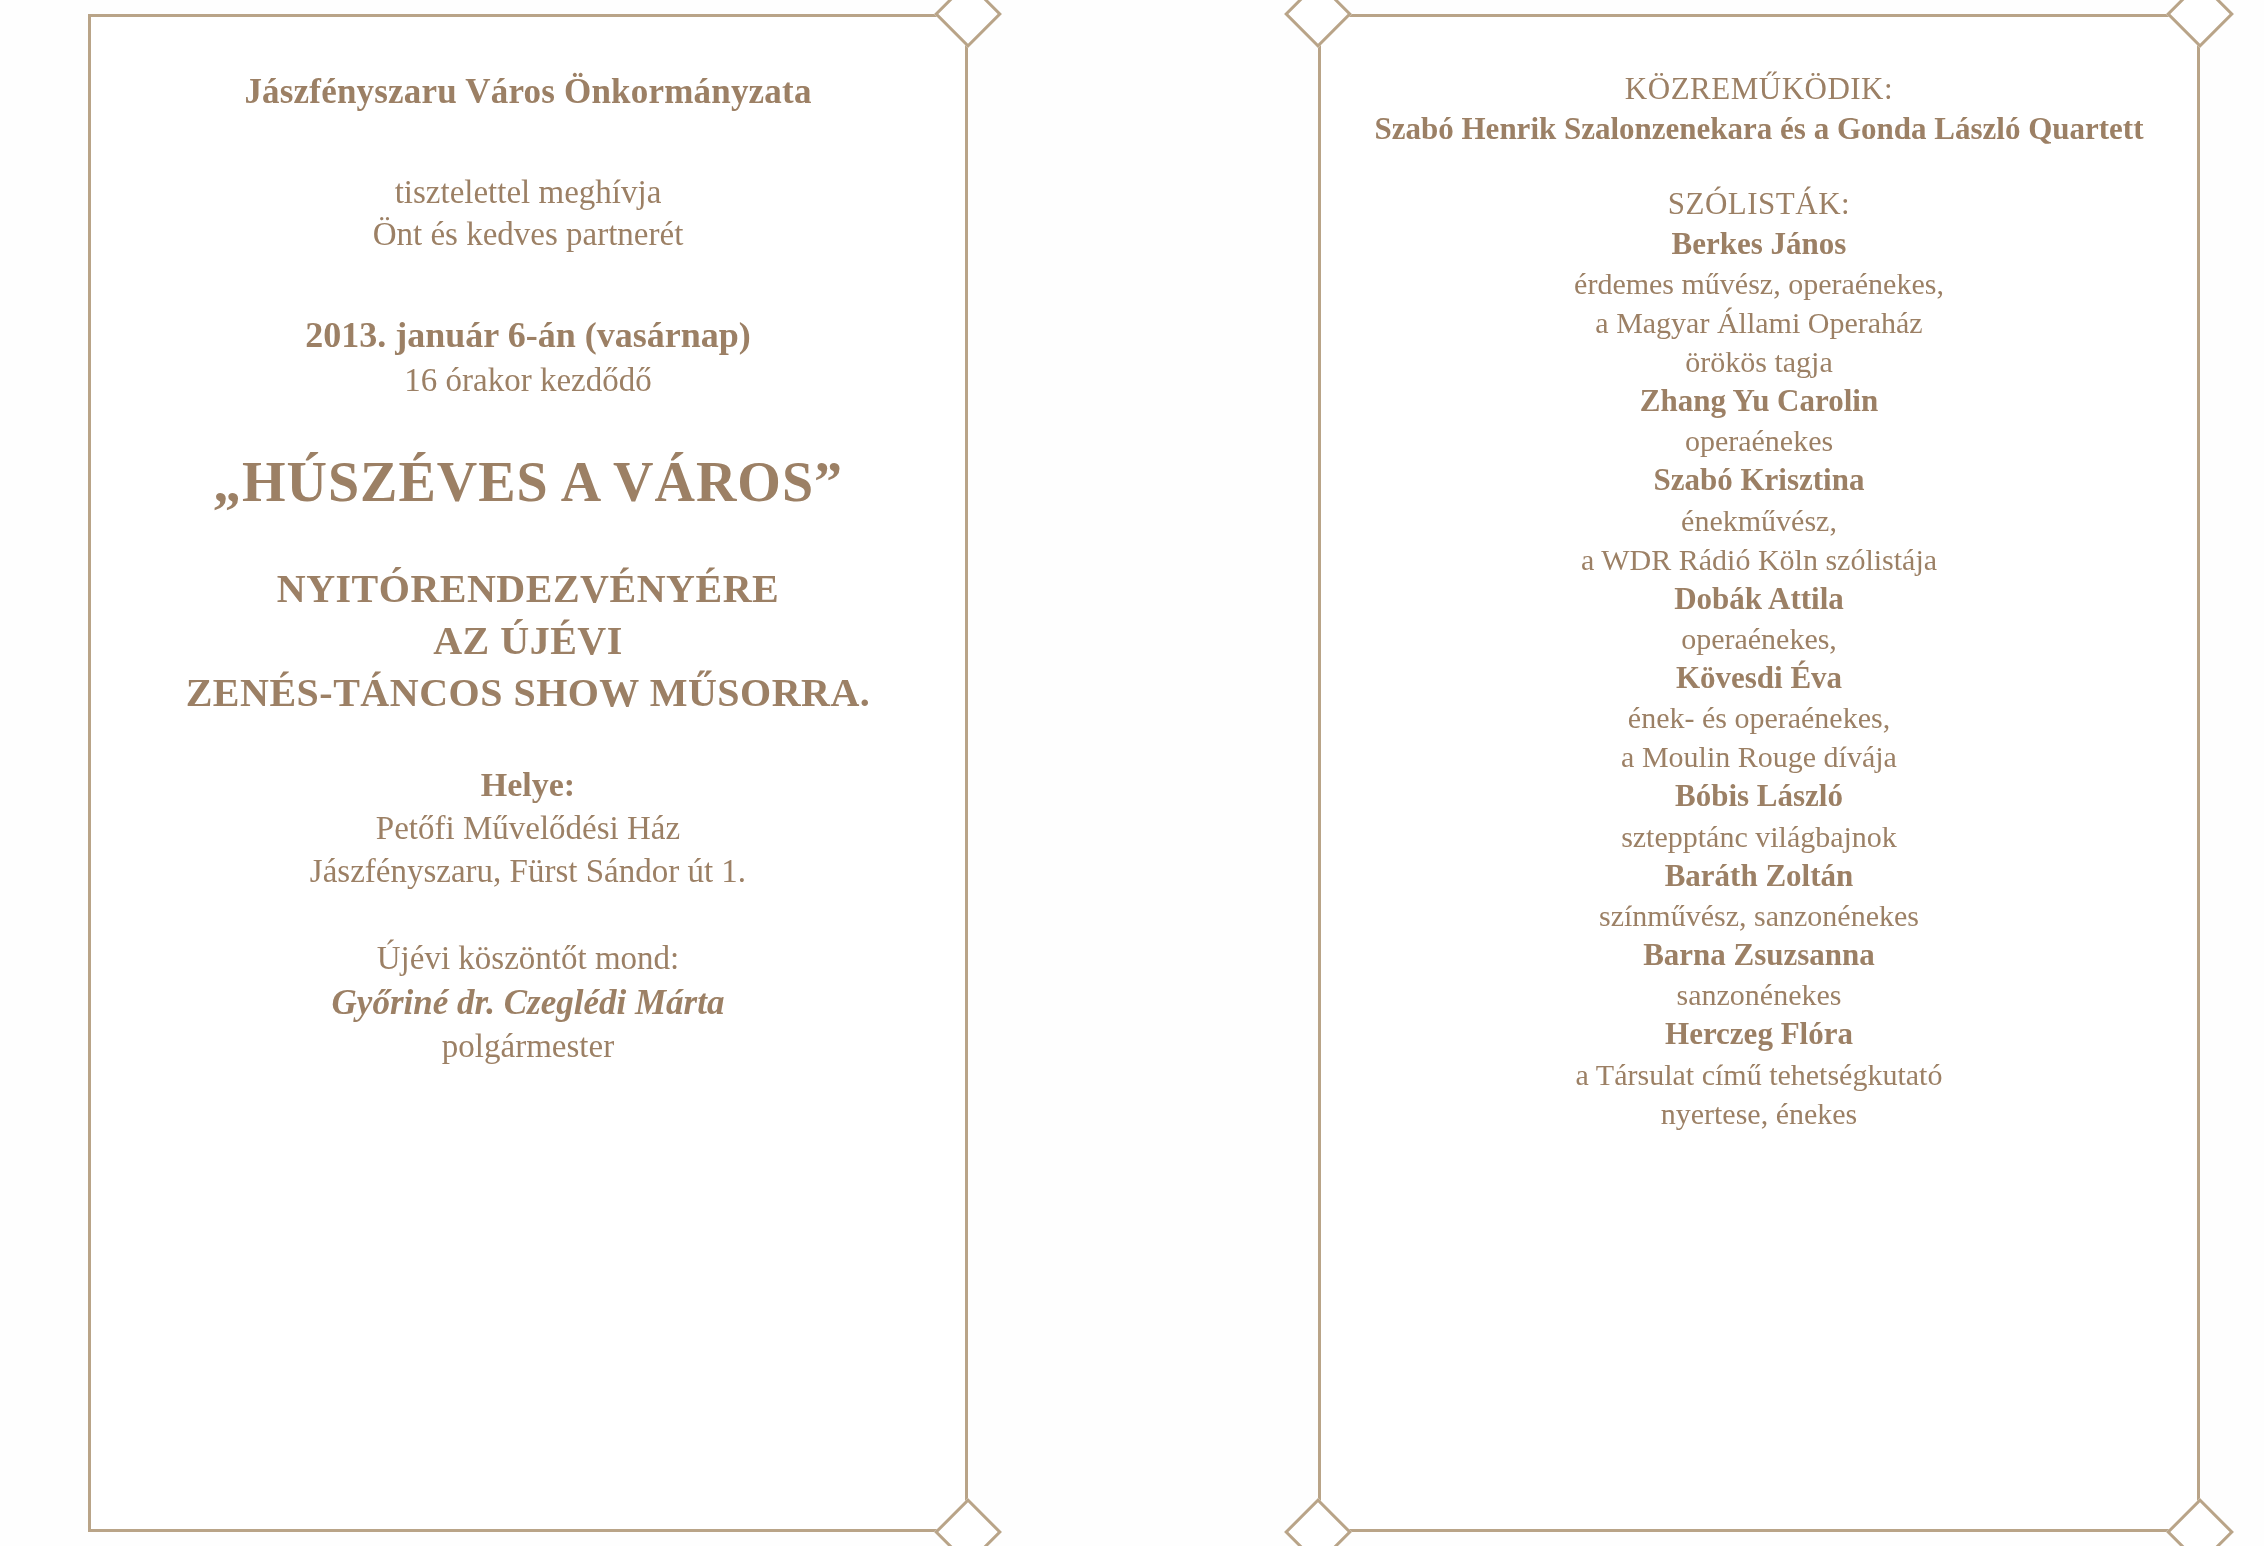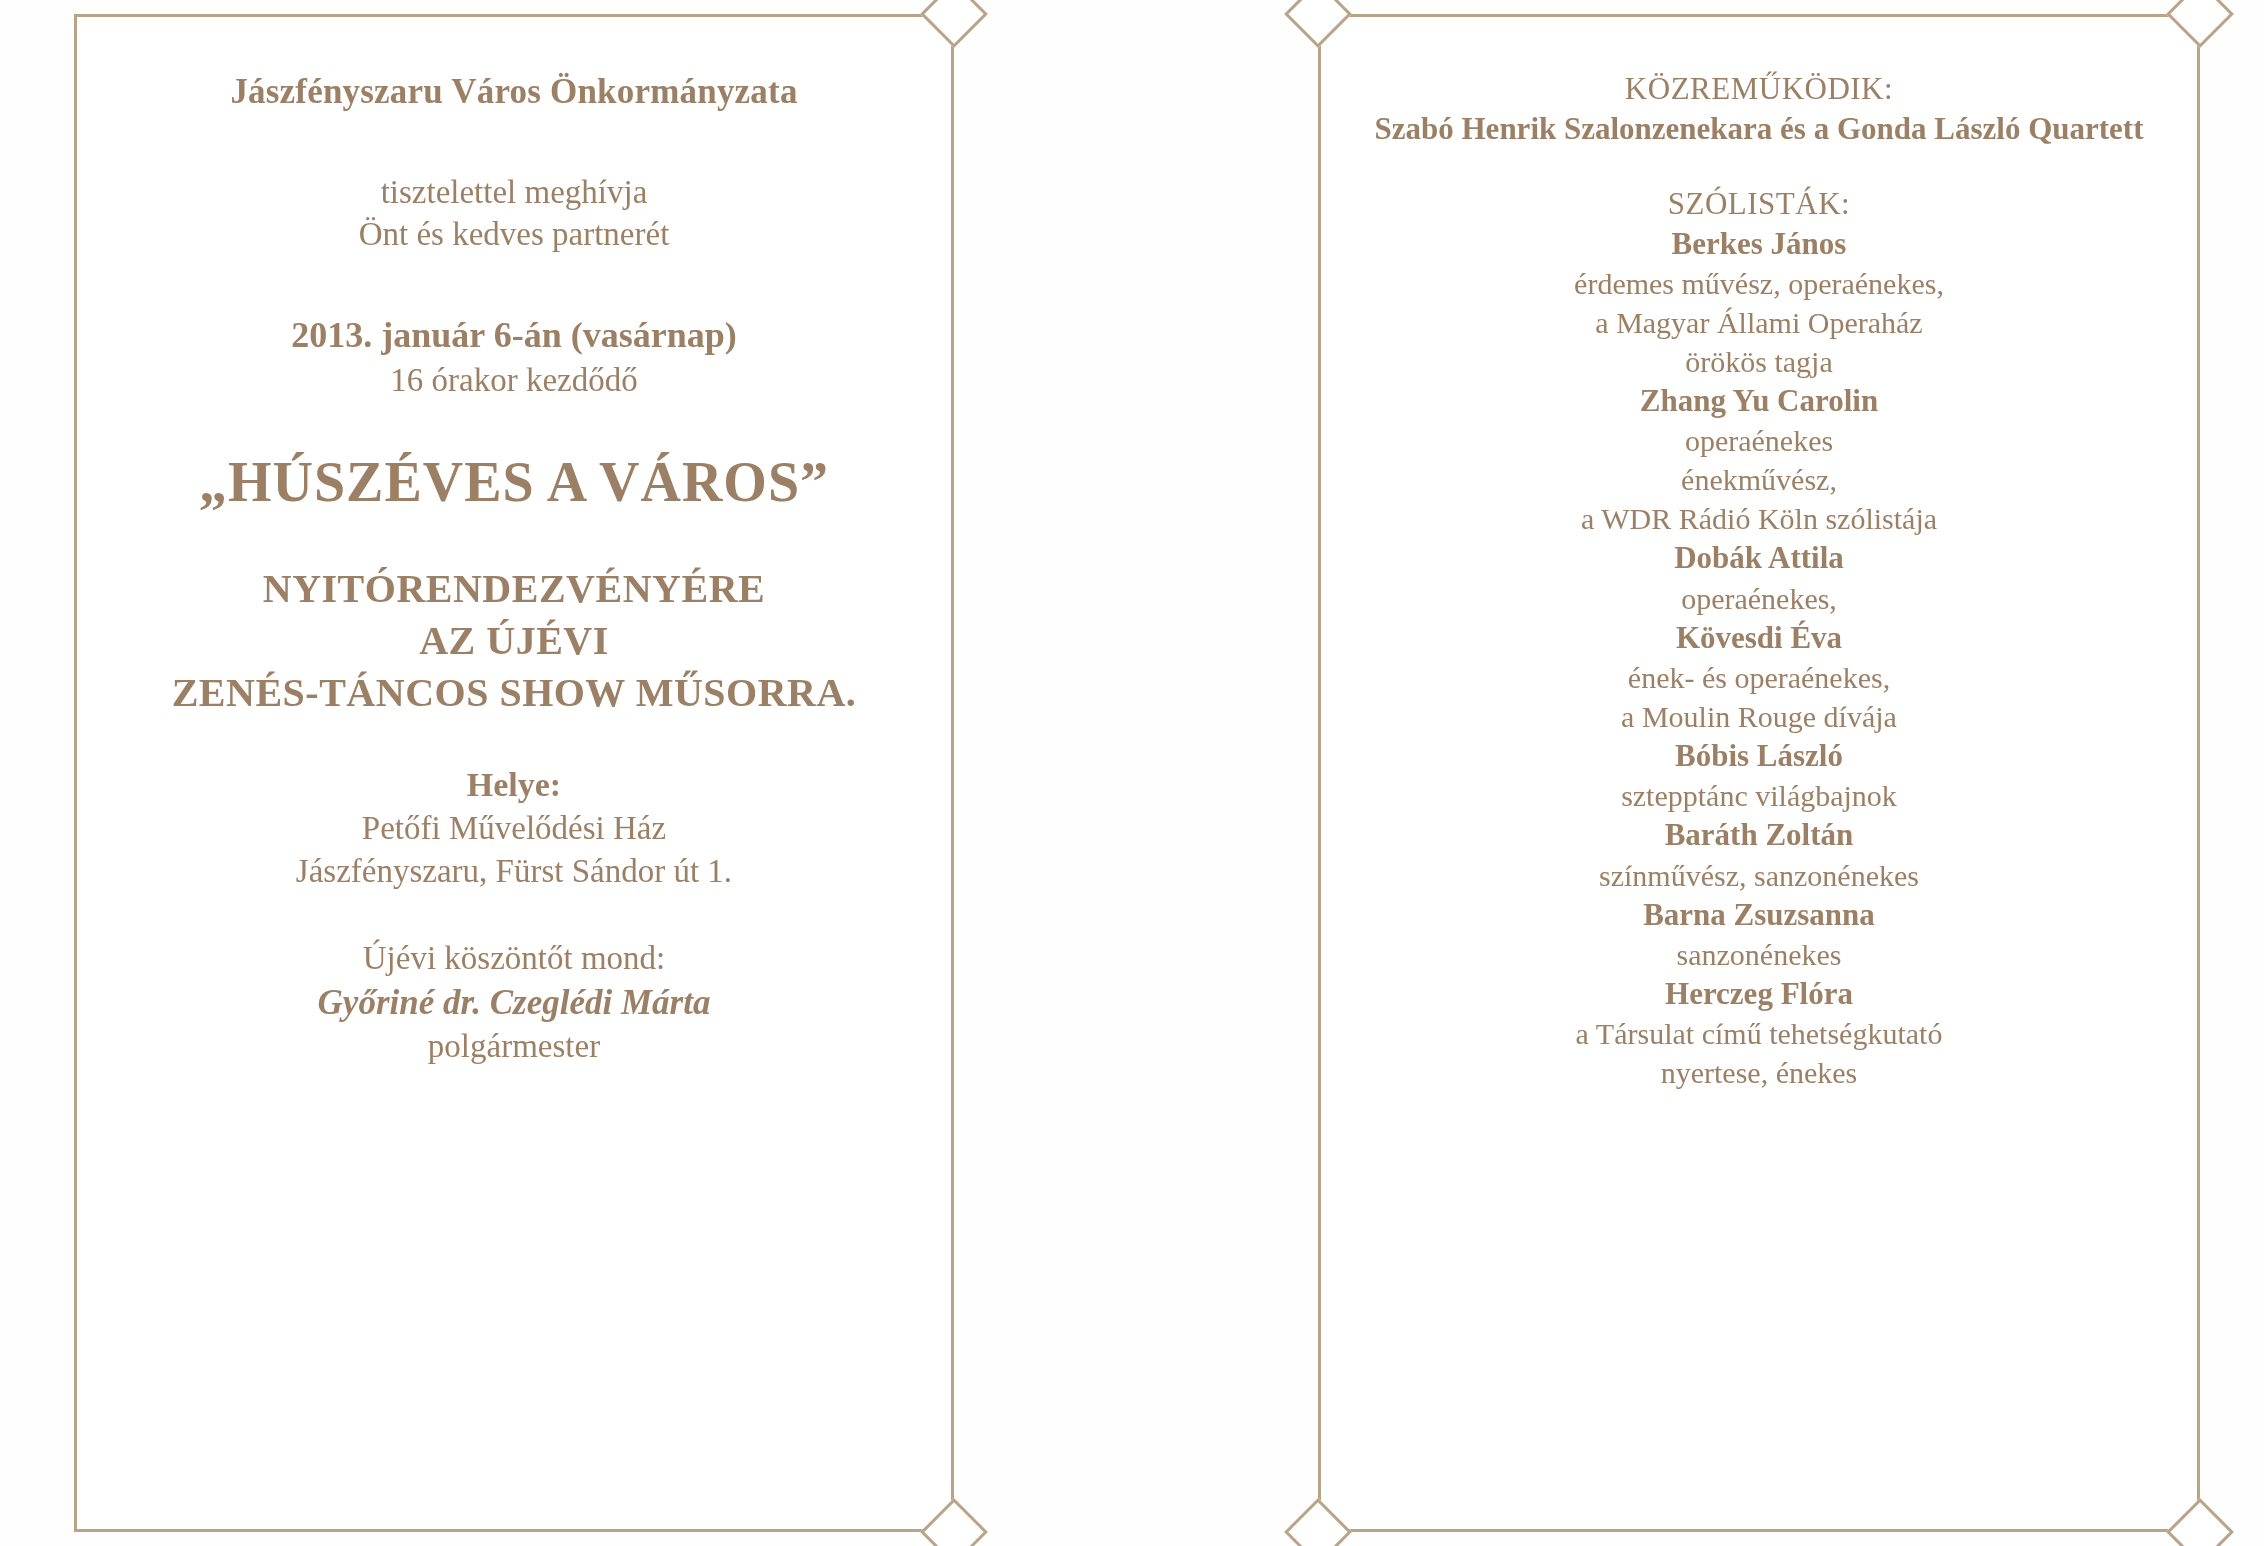"Jászfényszaru Város Önkormányzata" .card-left { left: 74px -> 88px }
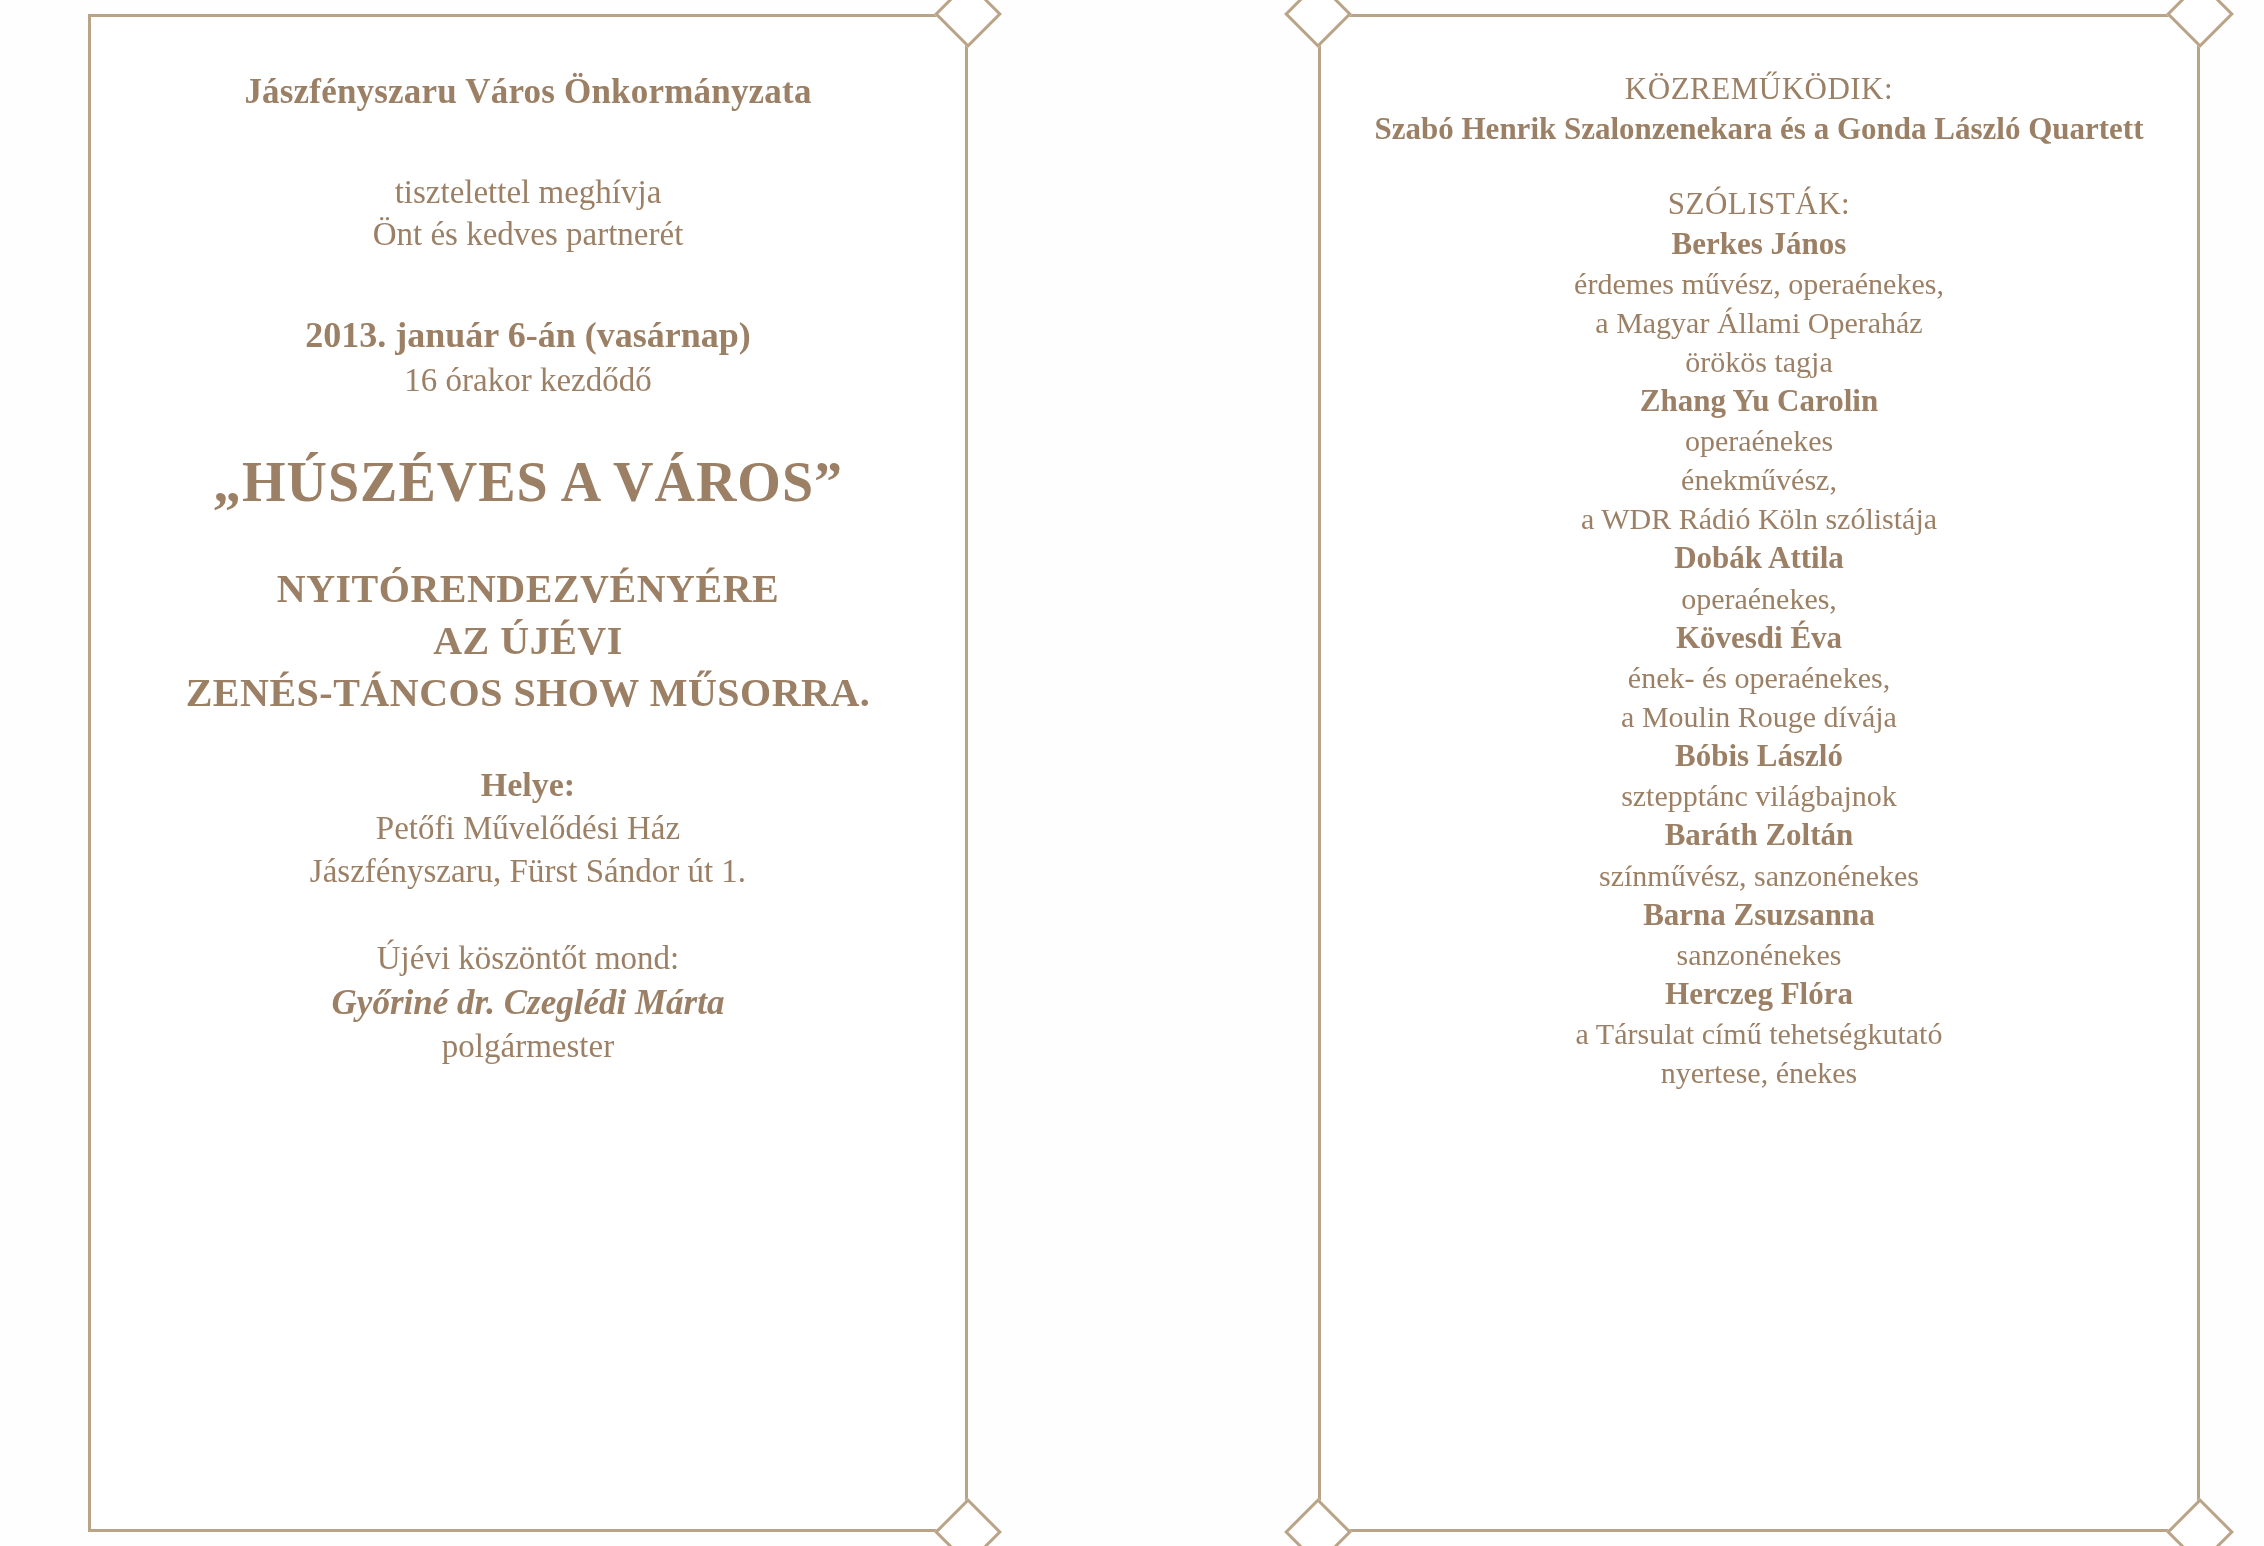"Szabó Krisztina" div.ln { html: none -> <div>Szabó Krisztina</div> }
